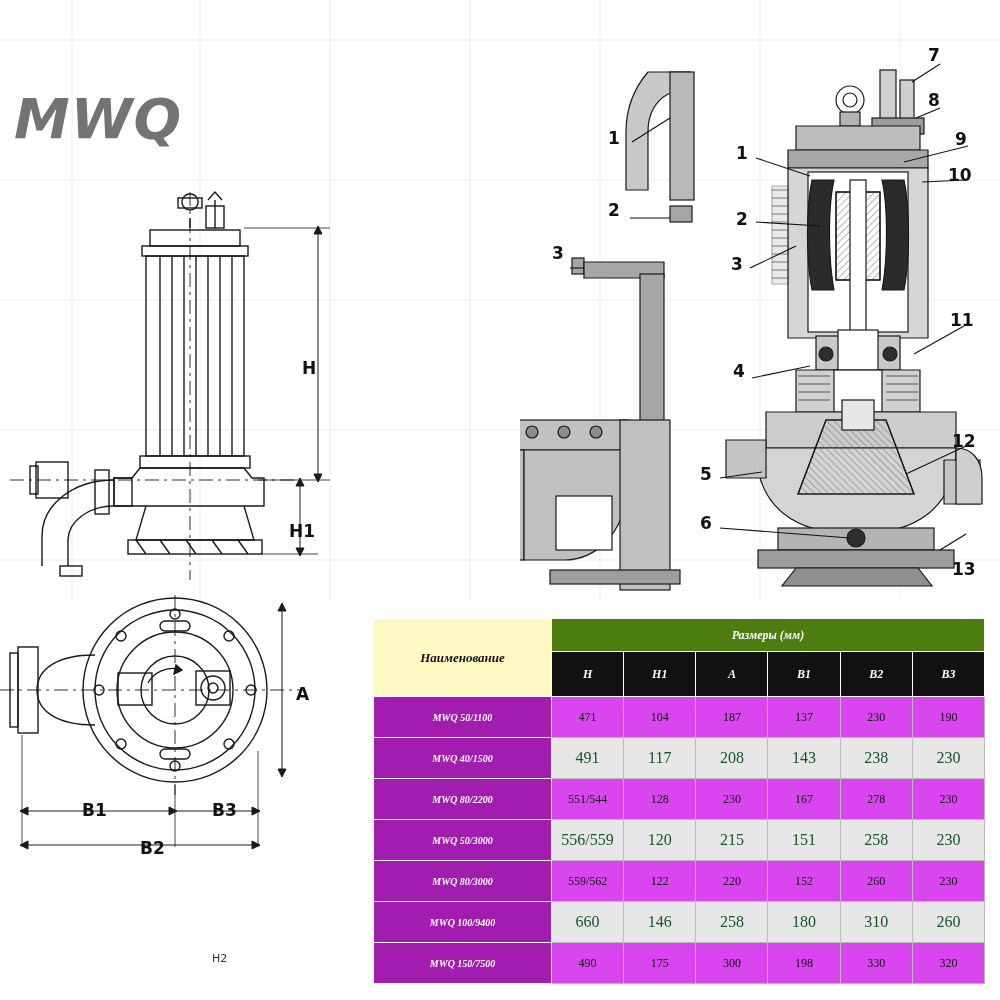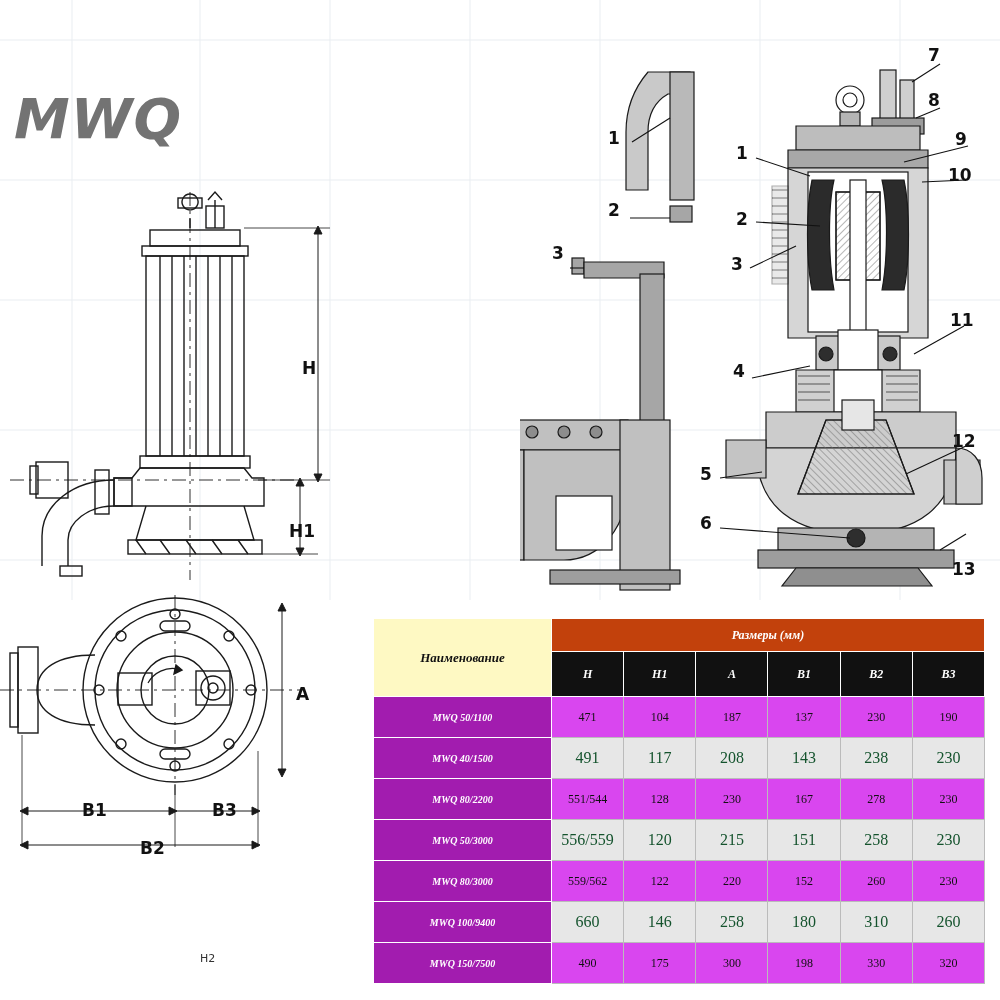"Размеры (мм)" .hdr-group { background: #c2410c -> #4d7c0f }
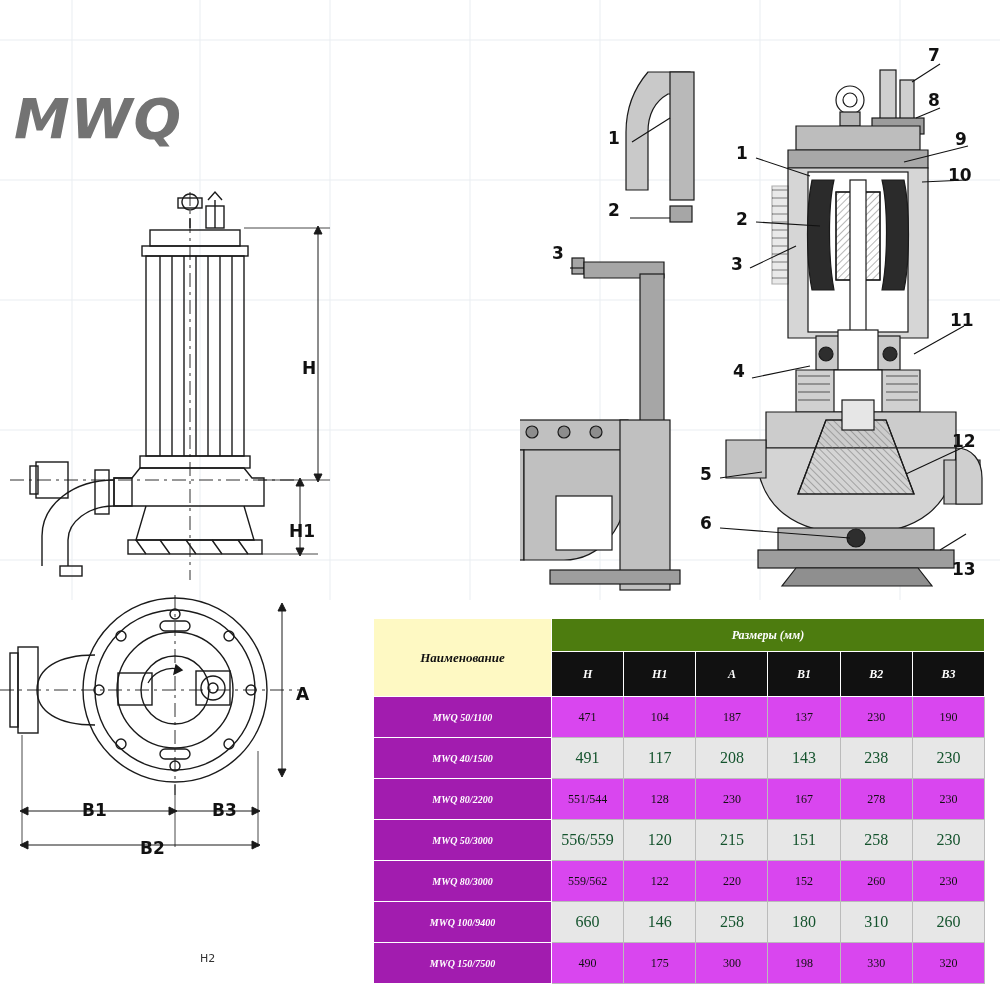"Н2" .bottom-note { left: 200px -> 212px }
